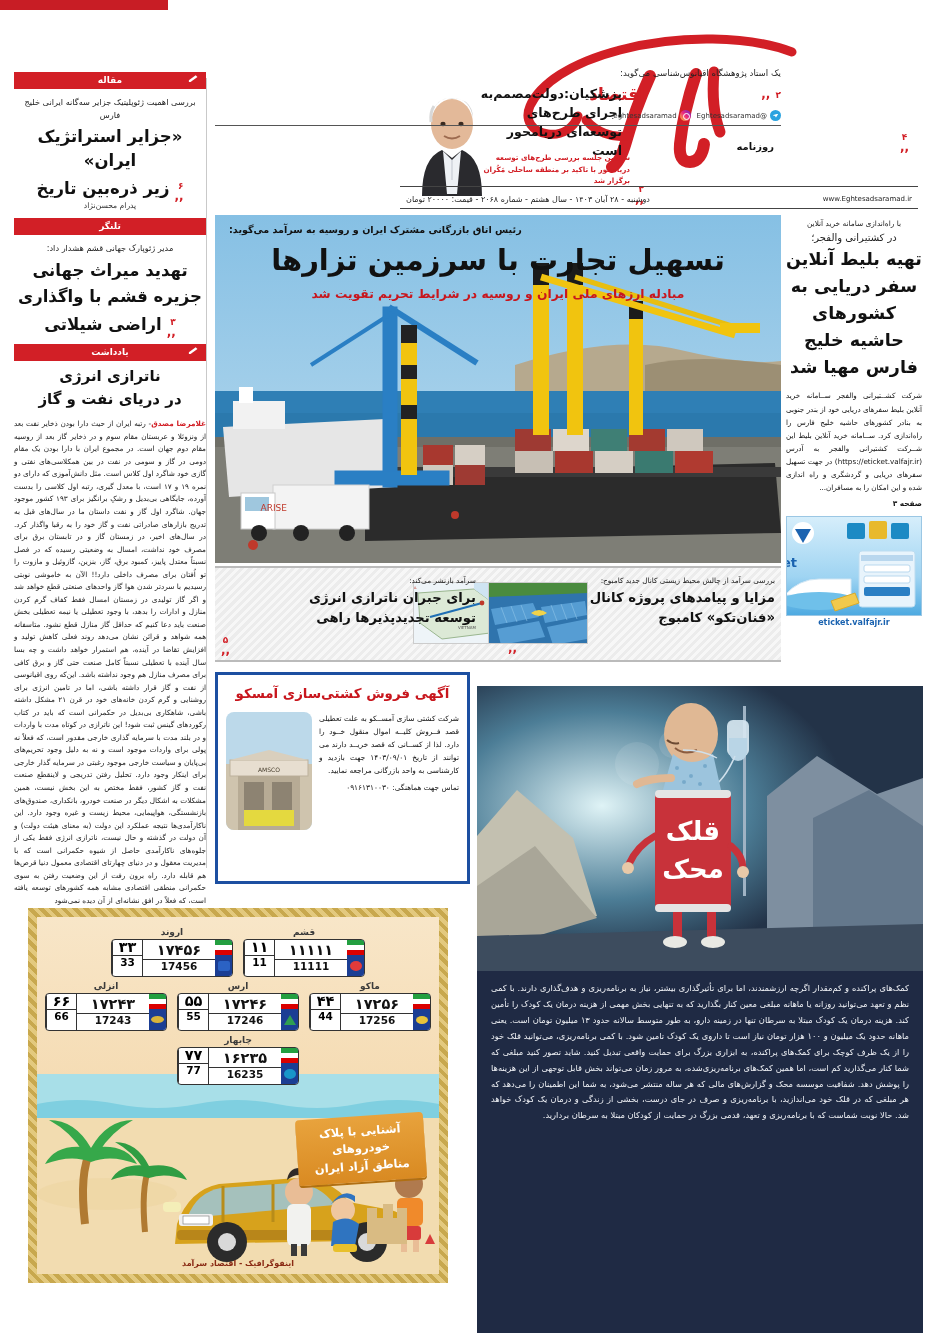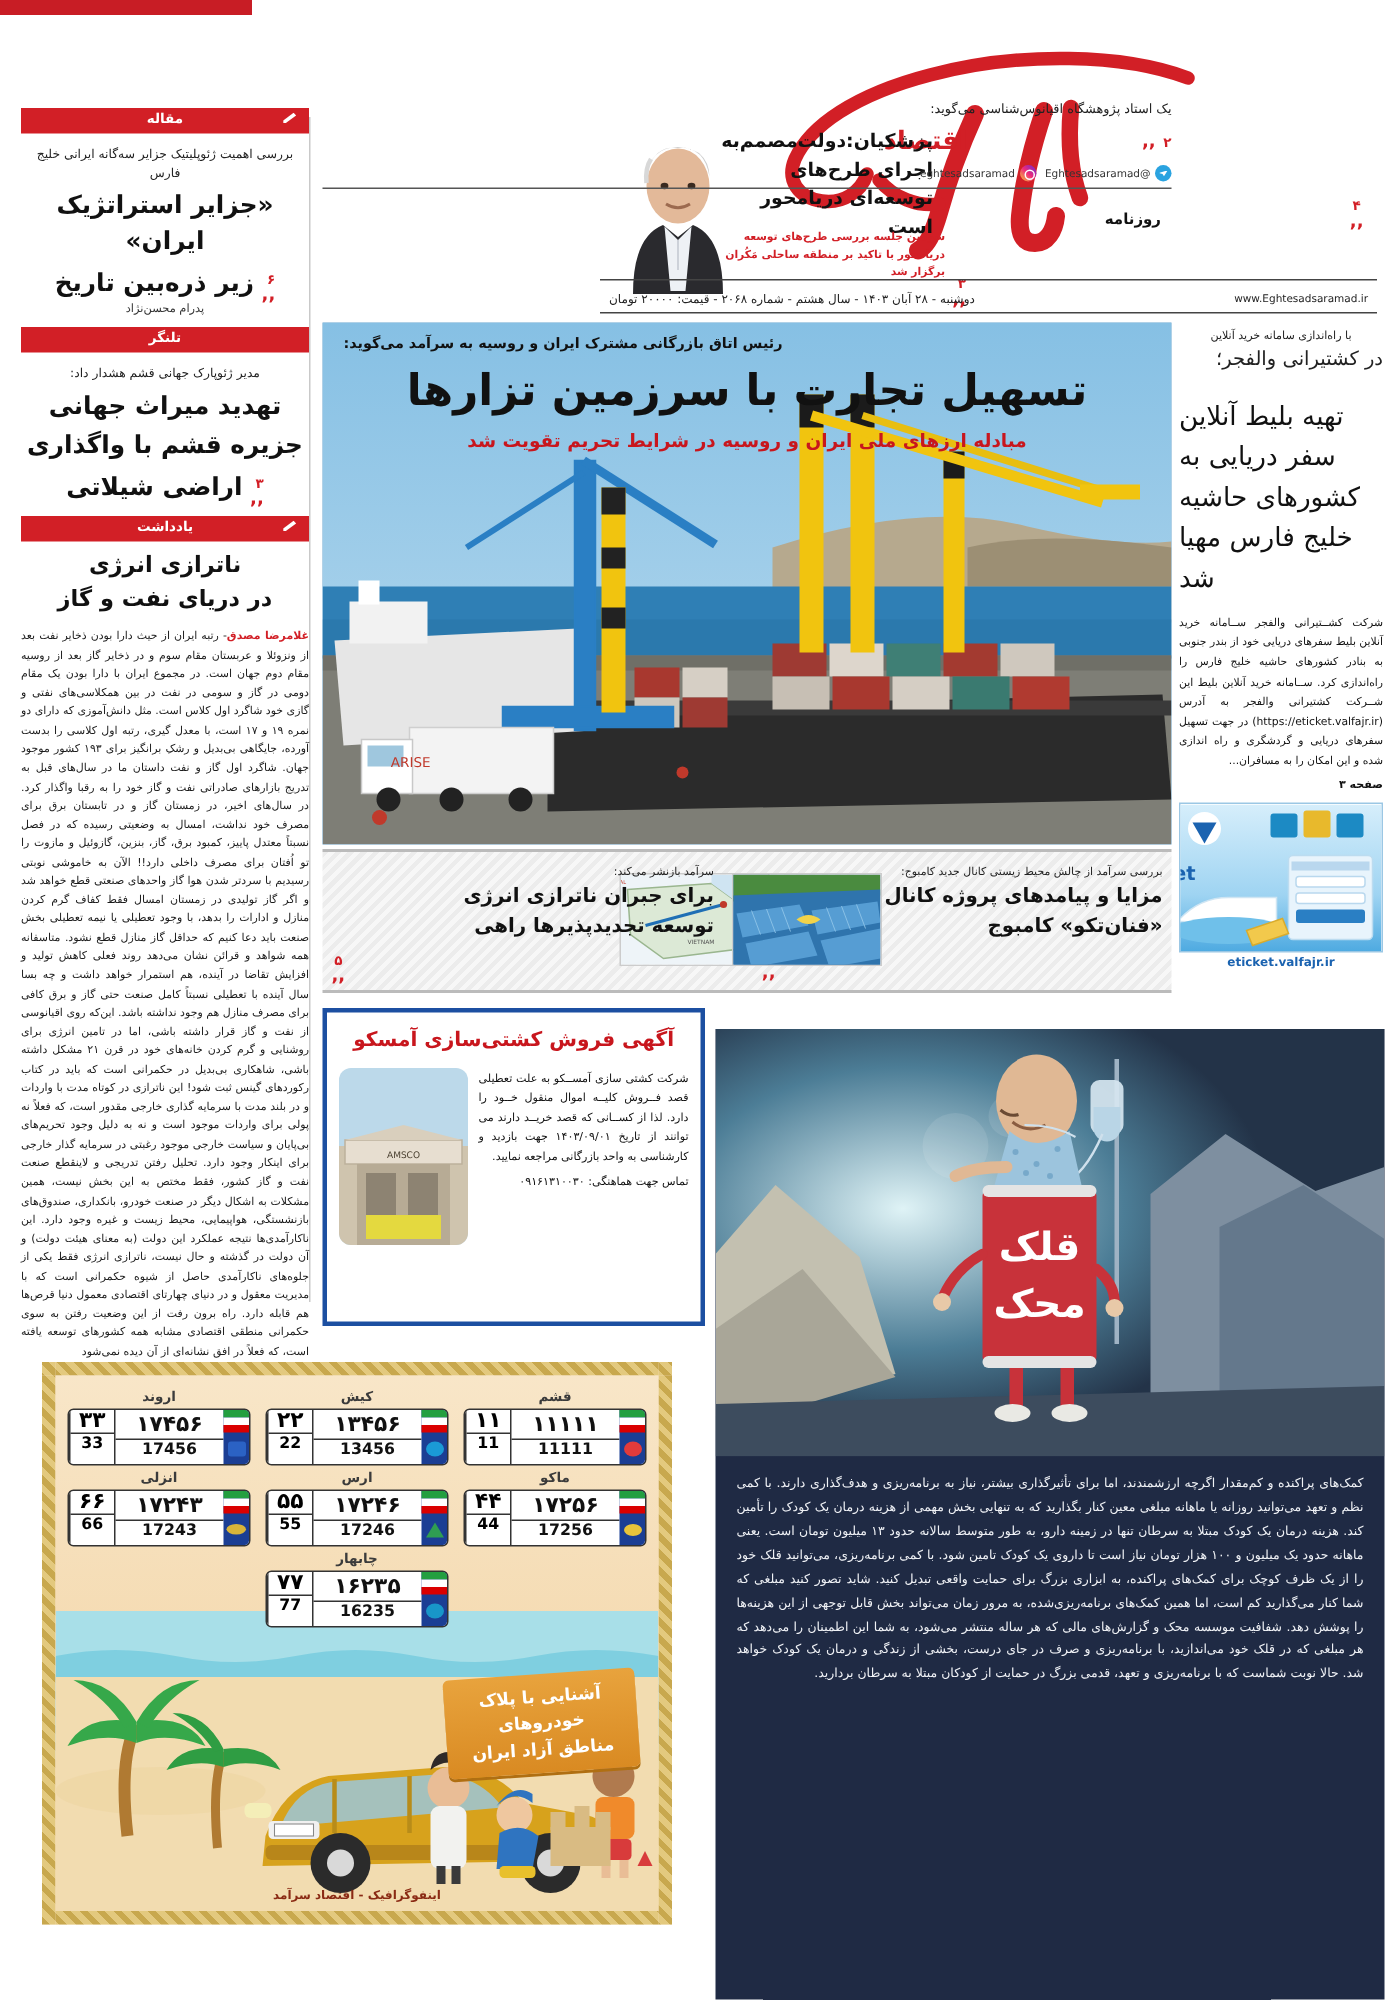"در کشتیرانی والفجر؛" div { font-size: 13px -> 10px; margin-bottom: 14px -> 0; text-align: right -> center }
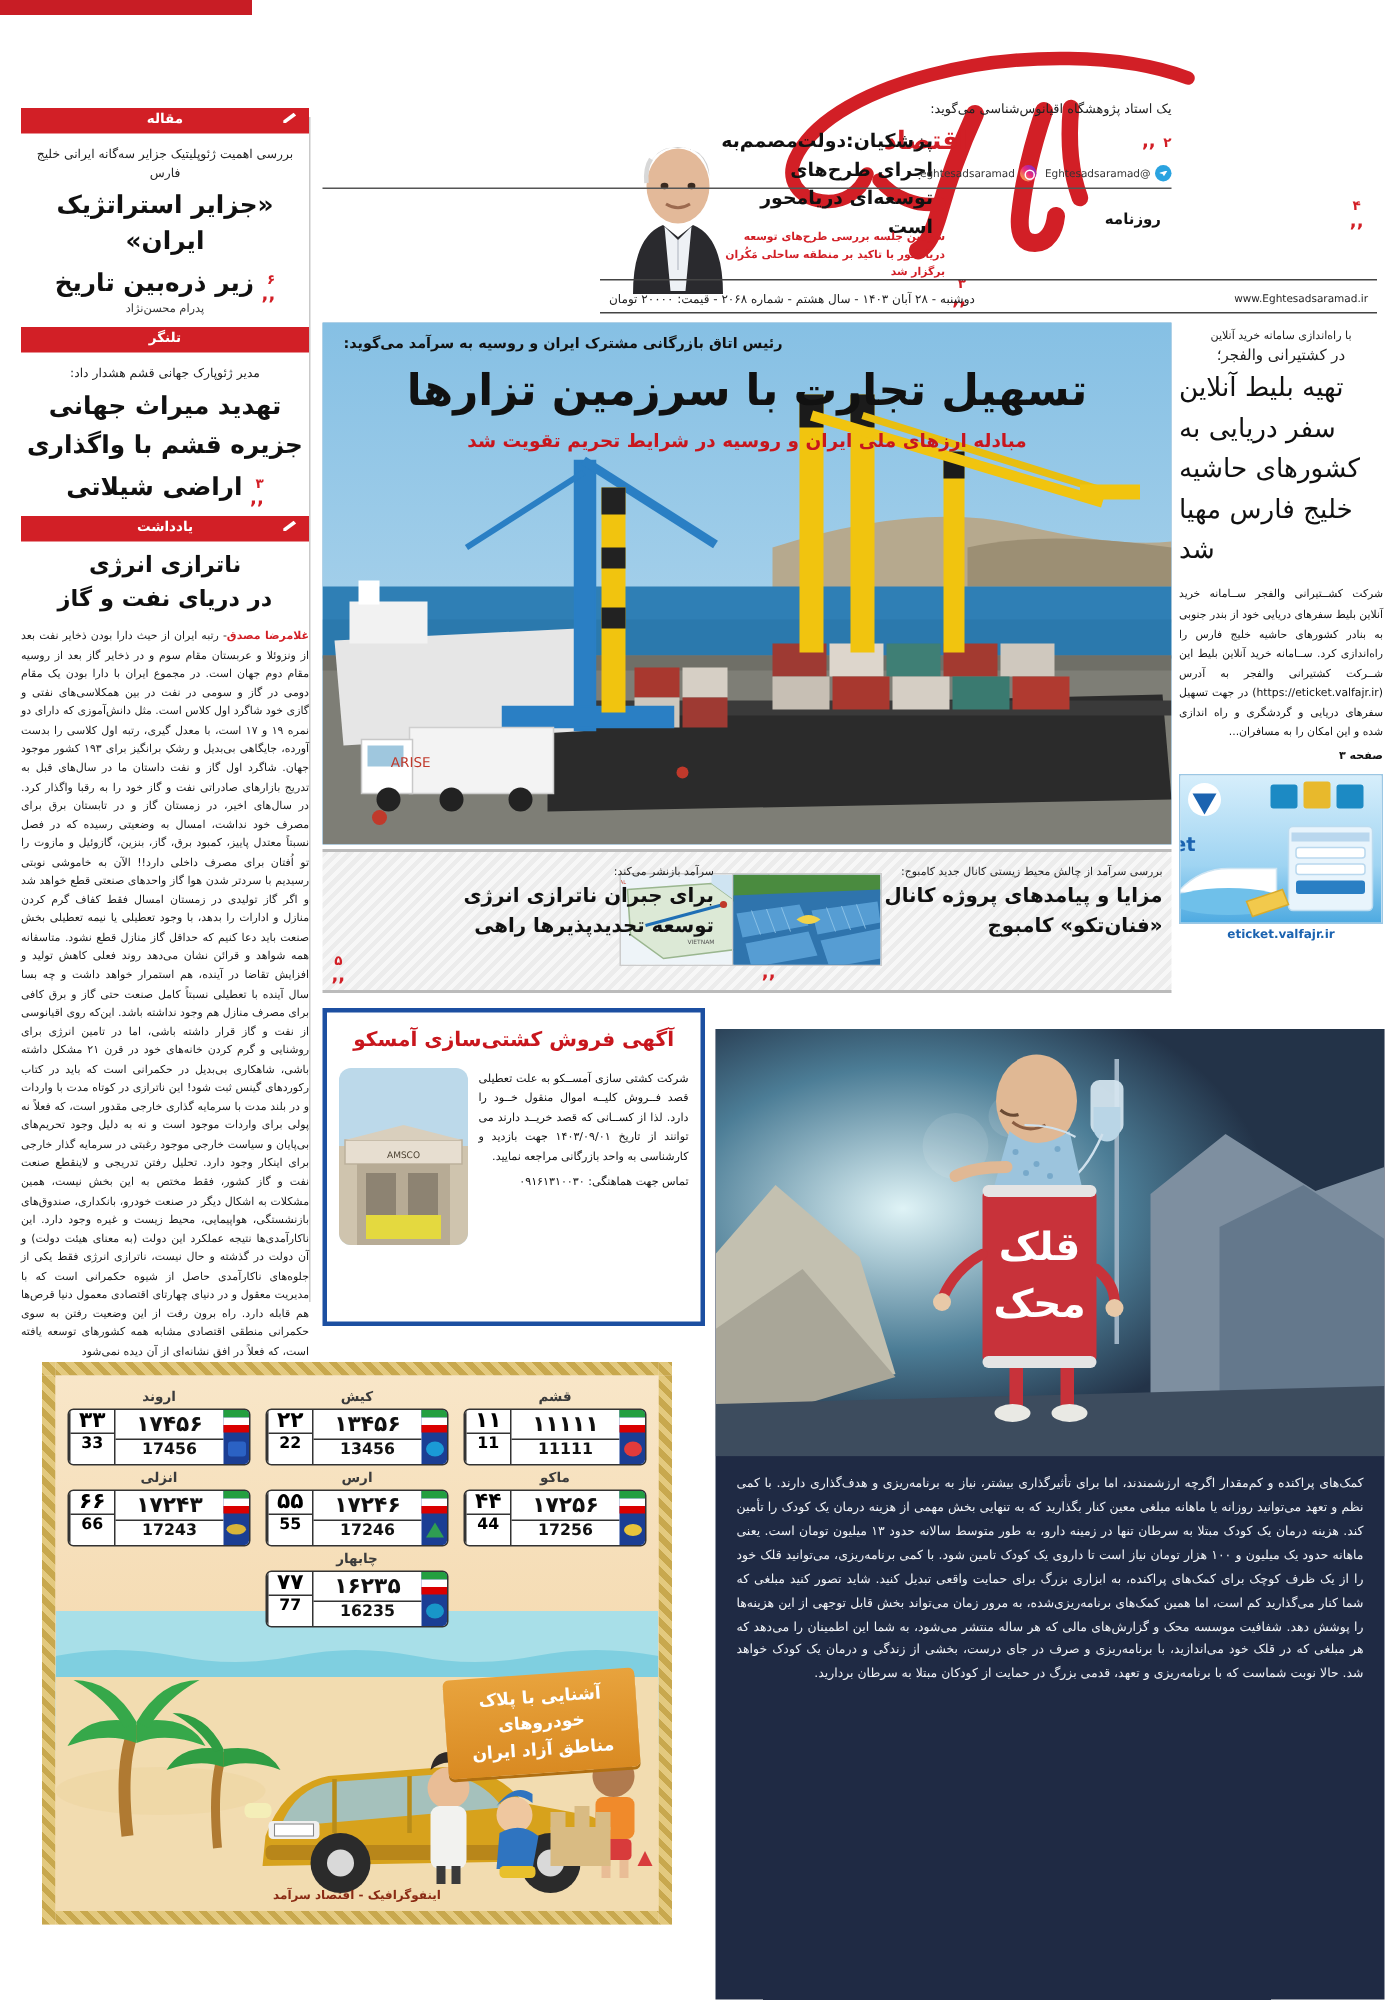"تهیه بلیط آنلاین سفر دریایی" div { font-weight: normal -> bold; text-align: left -> center }
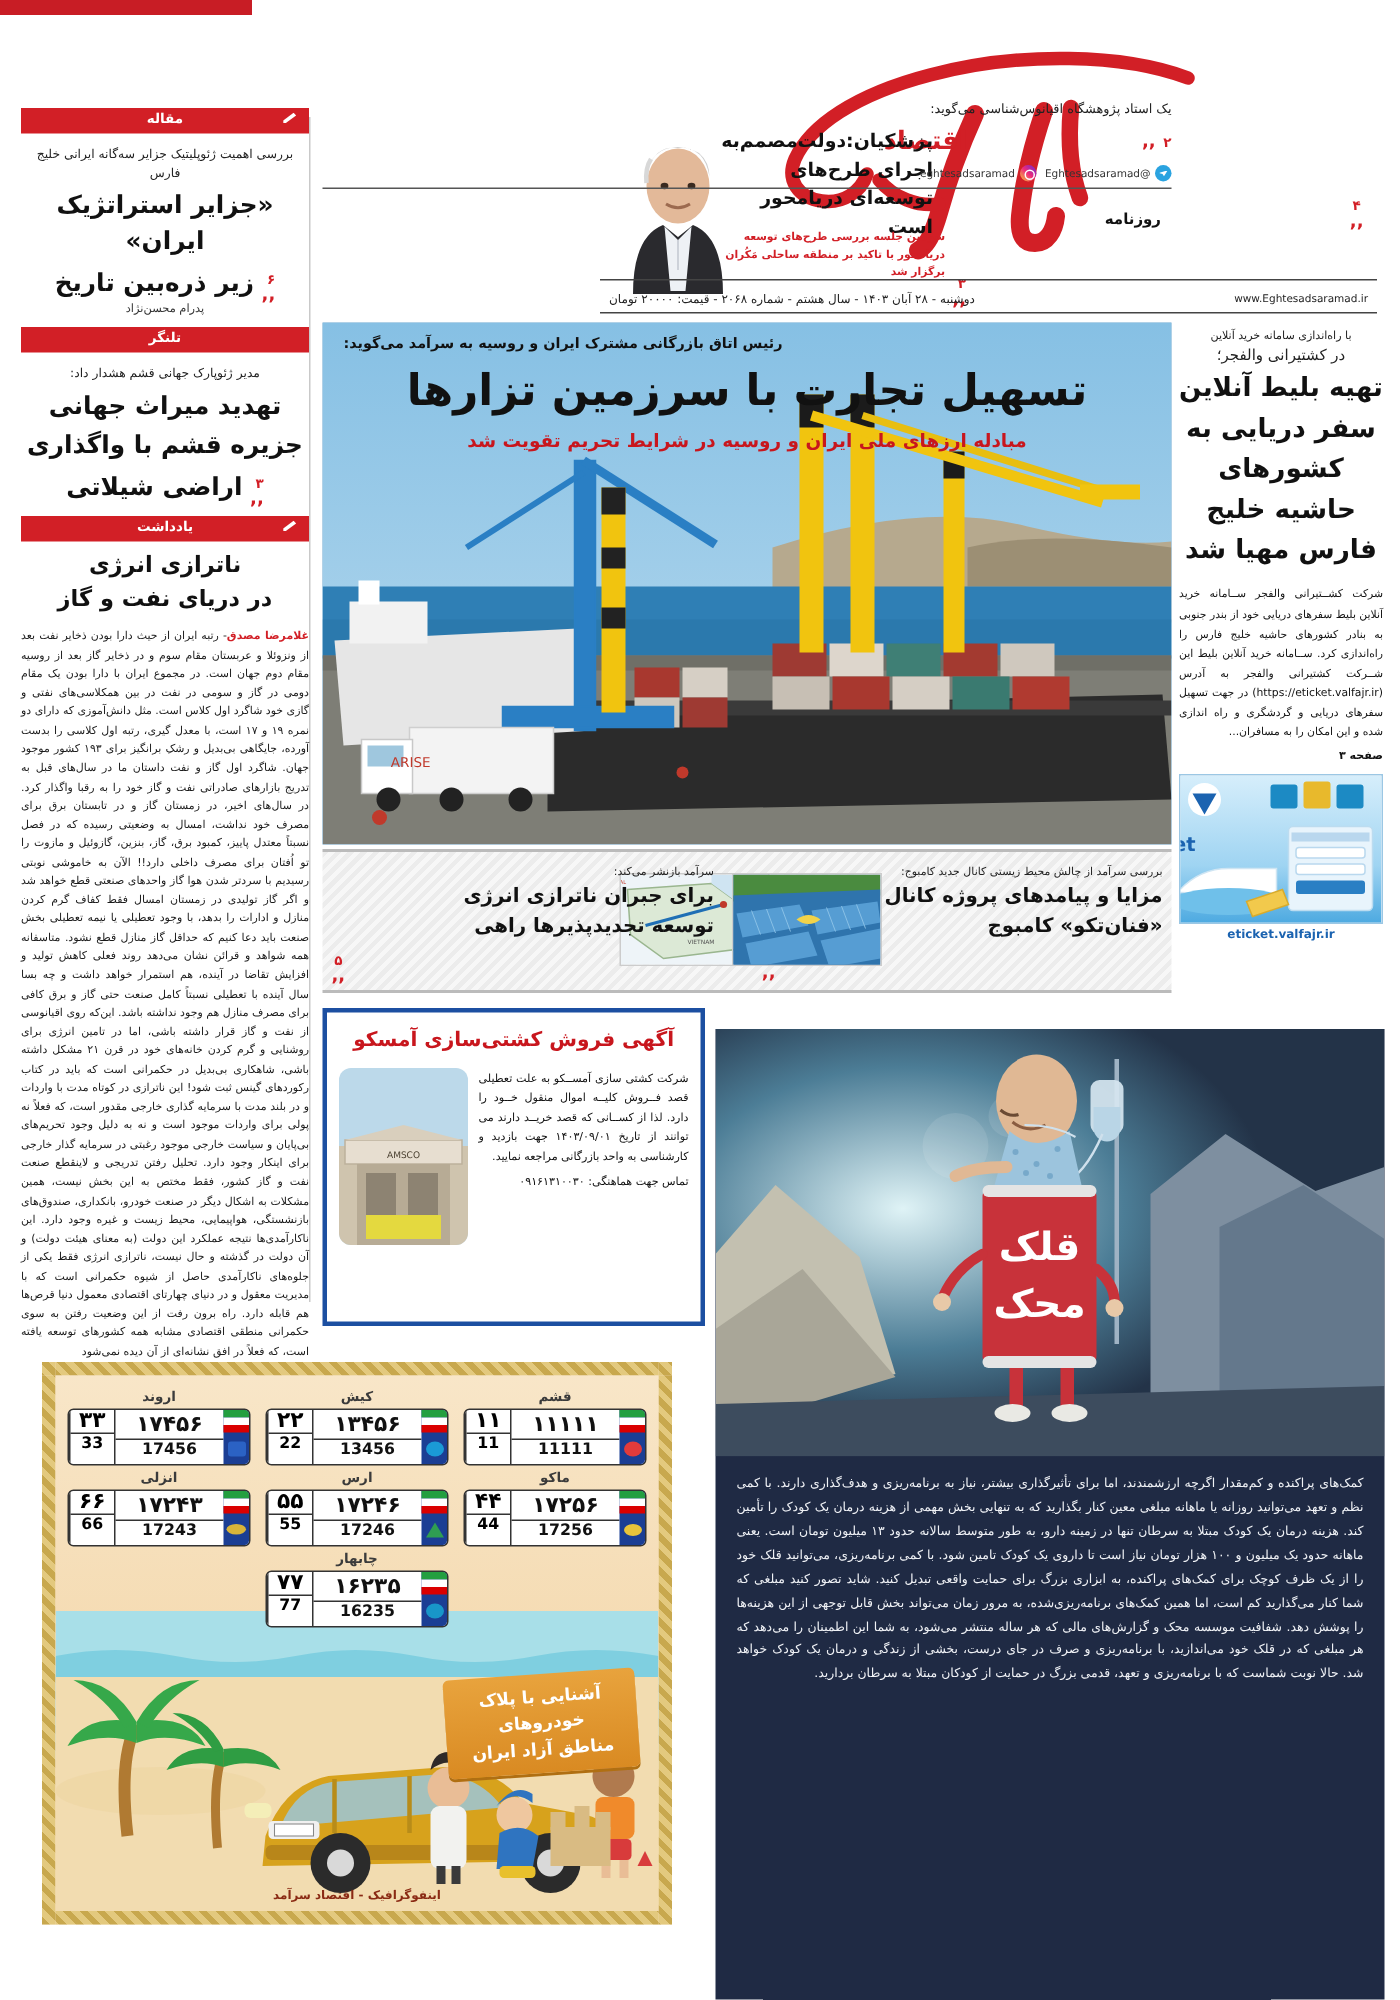"کیش" div.plate-cell { html: <div> <div>کیش</div> <div> <div> <div>۲۲</div> <div>22</div> </div> <div> <div>۱۳۴۵۶</div> <div>13456</div> </div> <div> <div></div> <div></div> <div></div> <div> <span></span> </div> </div> </div> </div> -> none }
